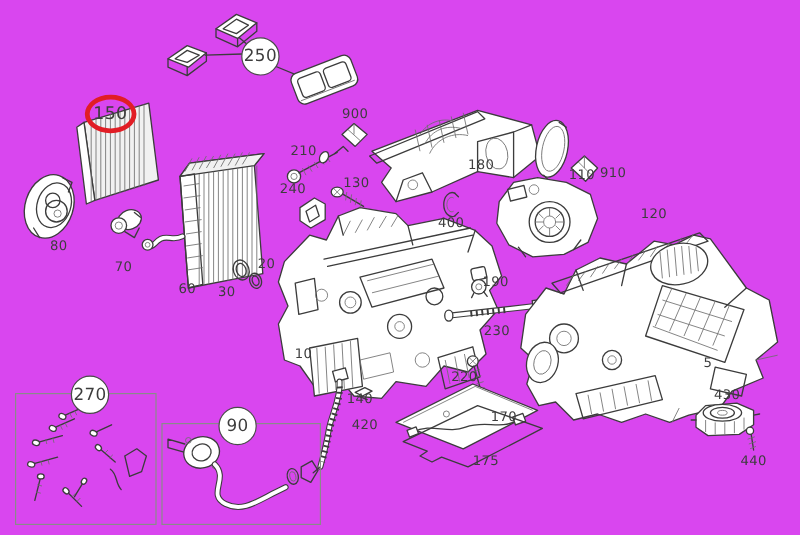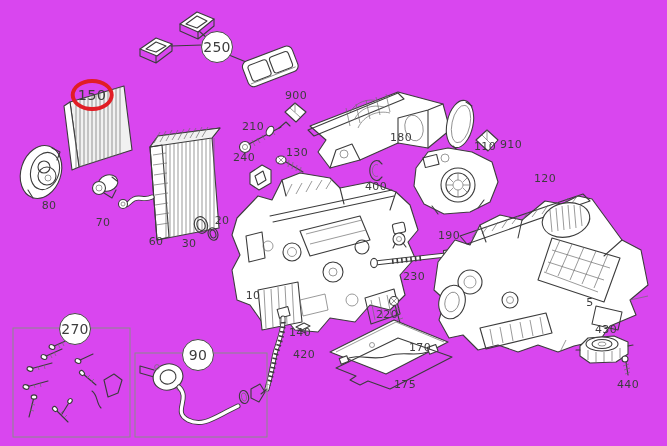"190" div.part-label { left: 435px -> 399px }
